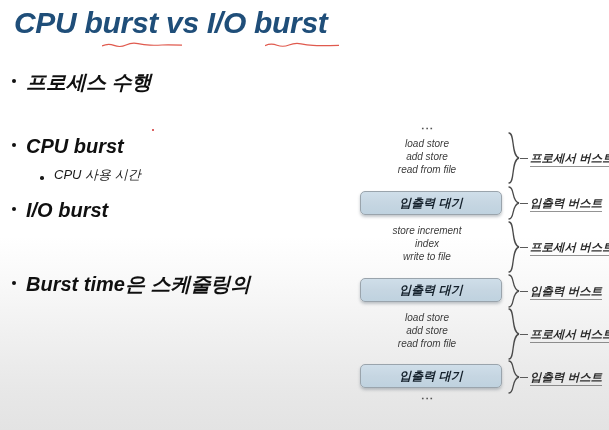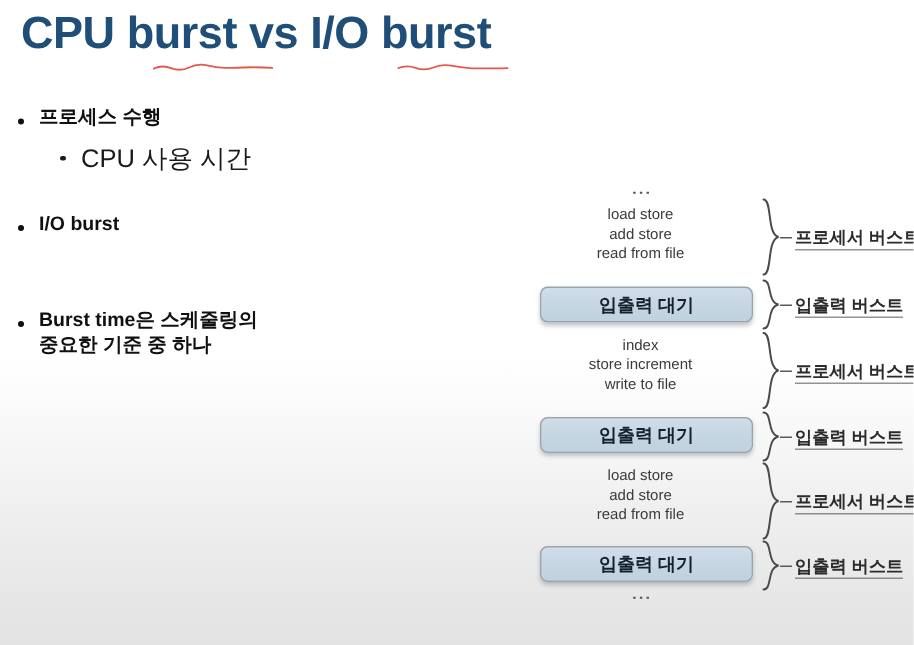"CPU burst vs I/O burst" #slide { font-style: none -> italic }
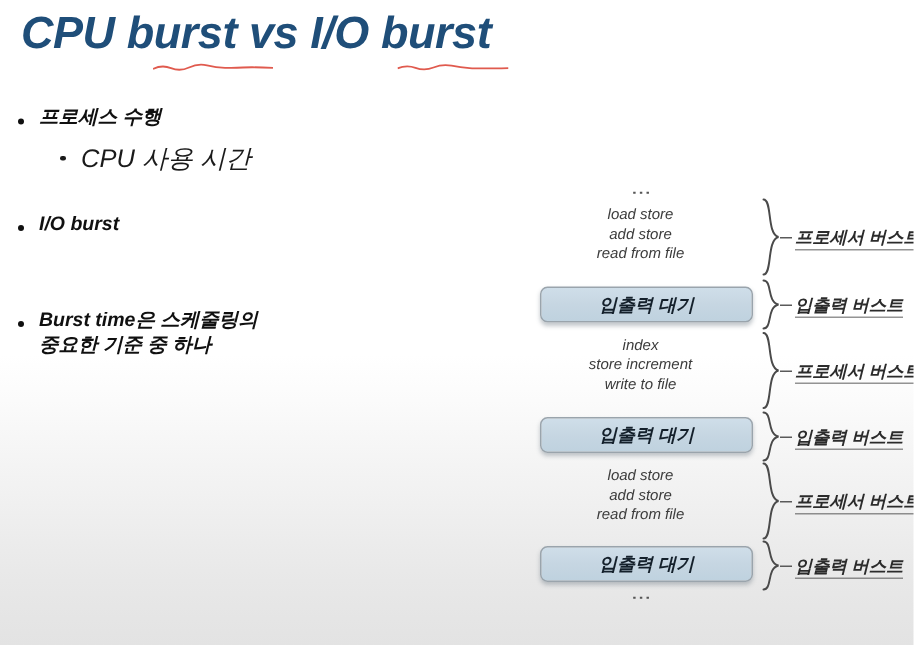"프로세스 수행" .b1 { font-size: 13px -> 20px }
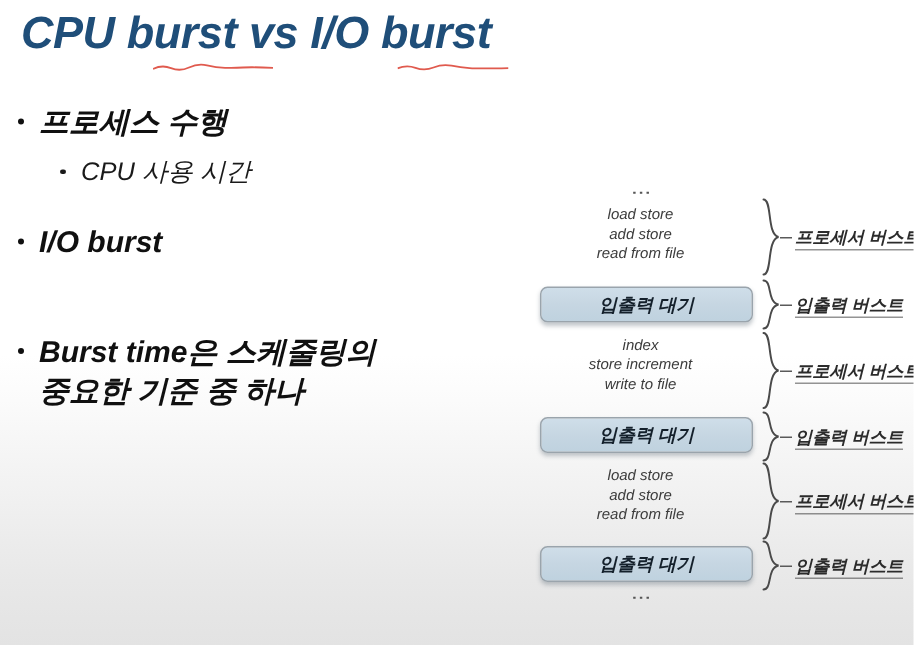"CPU burst" div.b1 { html: none -> <div> <span>CPU burst</span> <span></span> </div> }
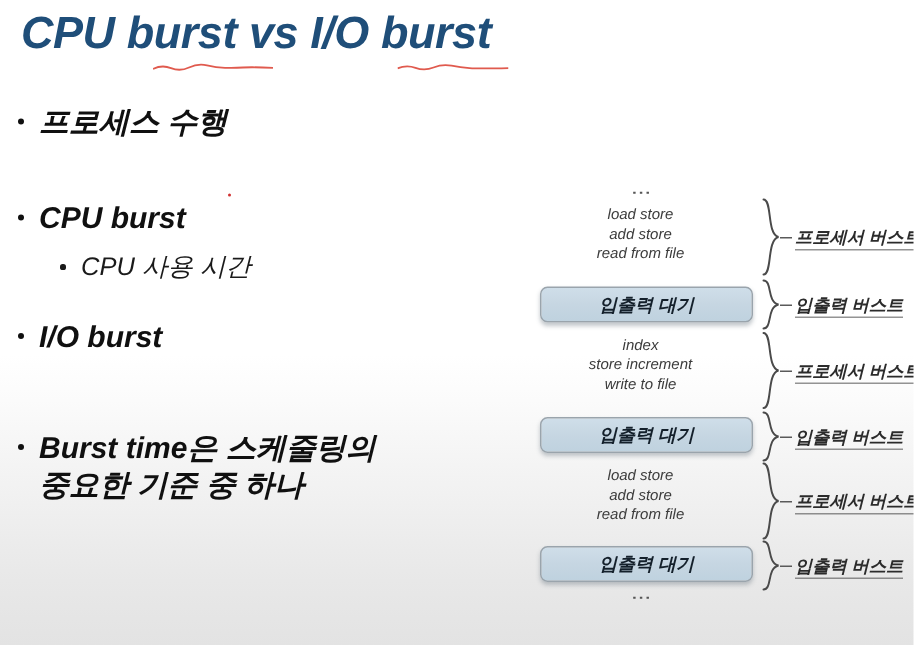"CPU 사용 시간" .b2 { font-size: 17px -> 13px }
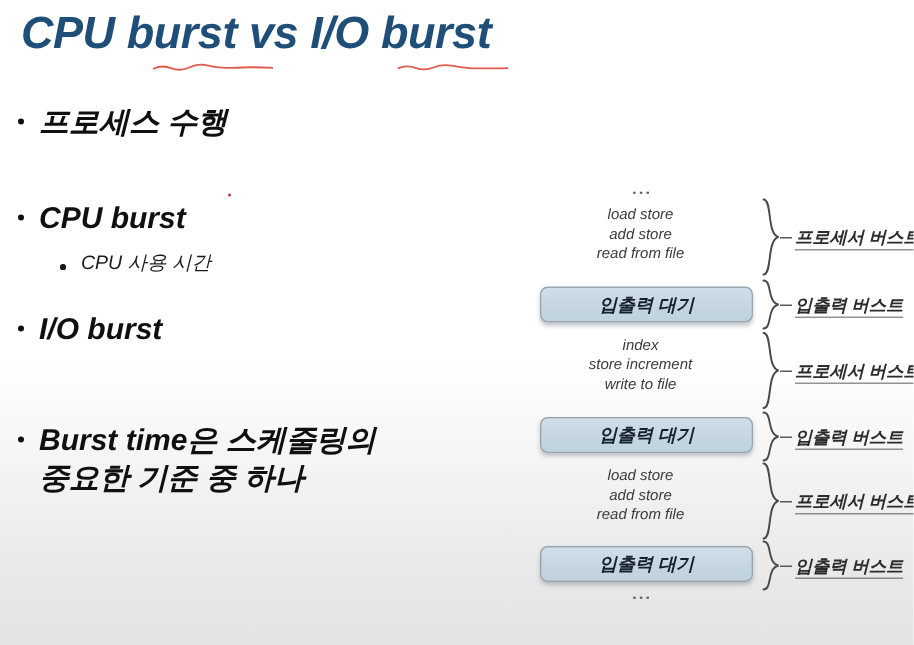"I/O burst" div.b1 { margin-top: 24px -> 14px }
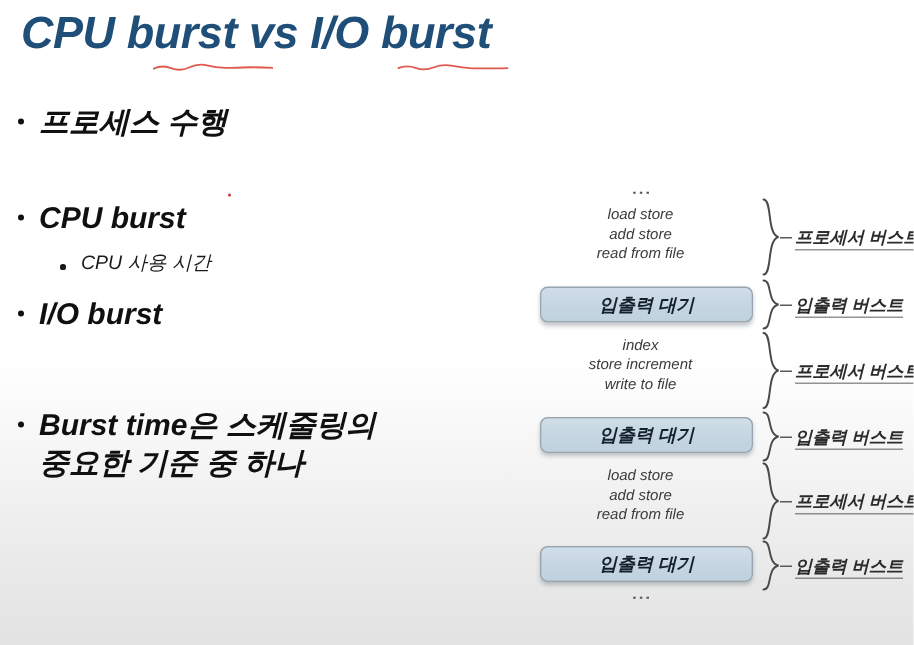"index" div { order: before "store increment" -> after "store increment" }
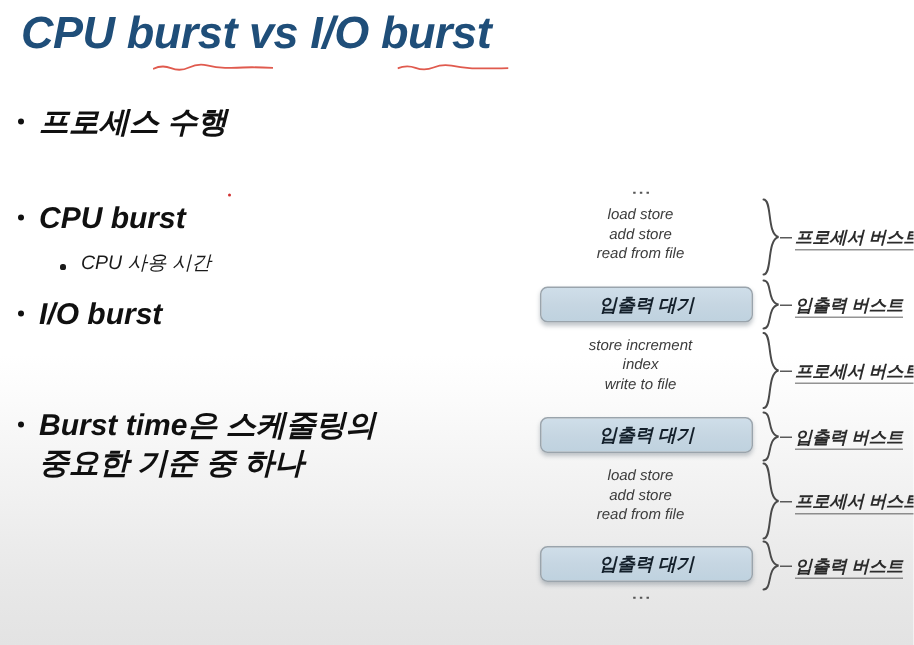"중요한 기준 중 하나" span { html: <span>중요한 기준 중 하나</span> -> none }
